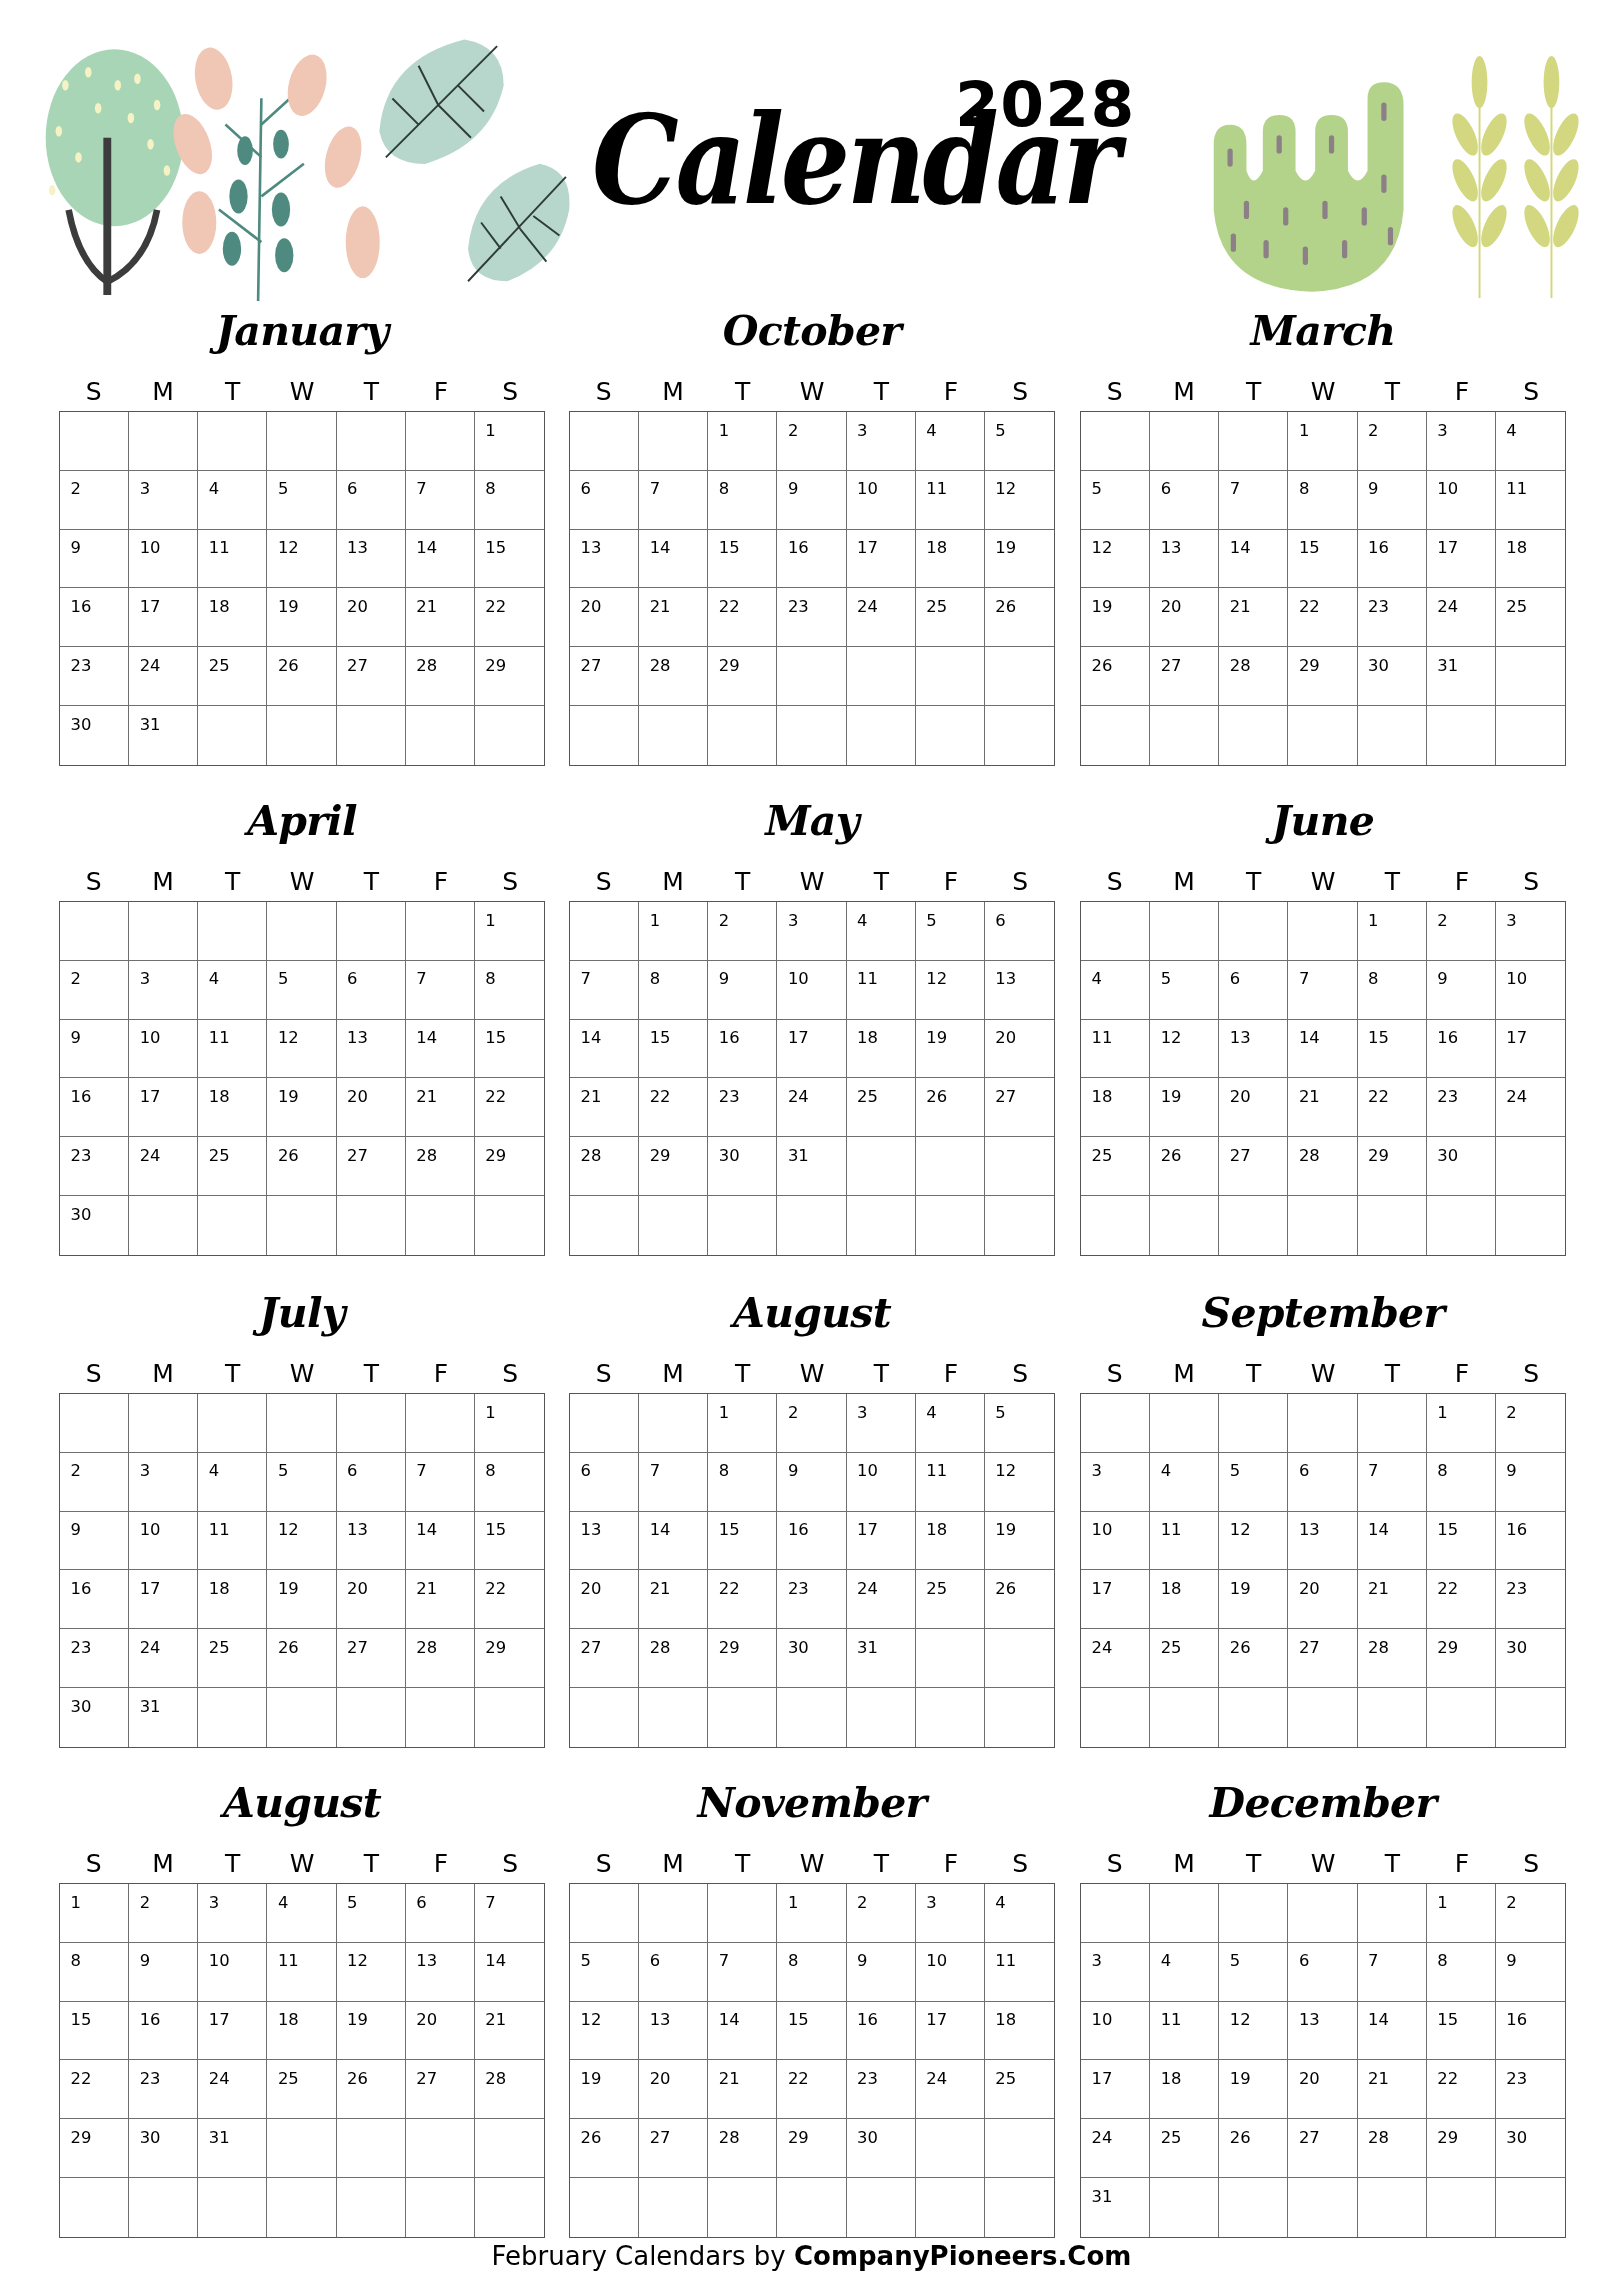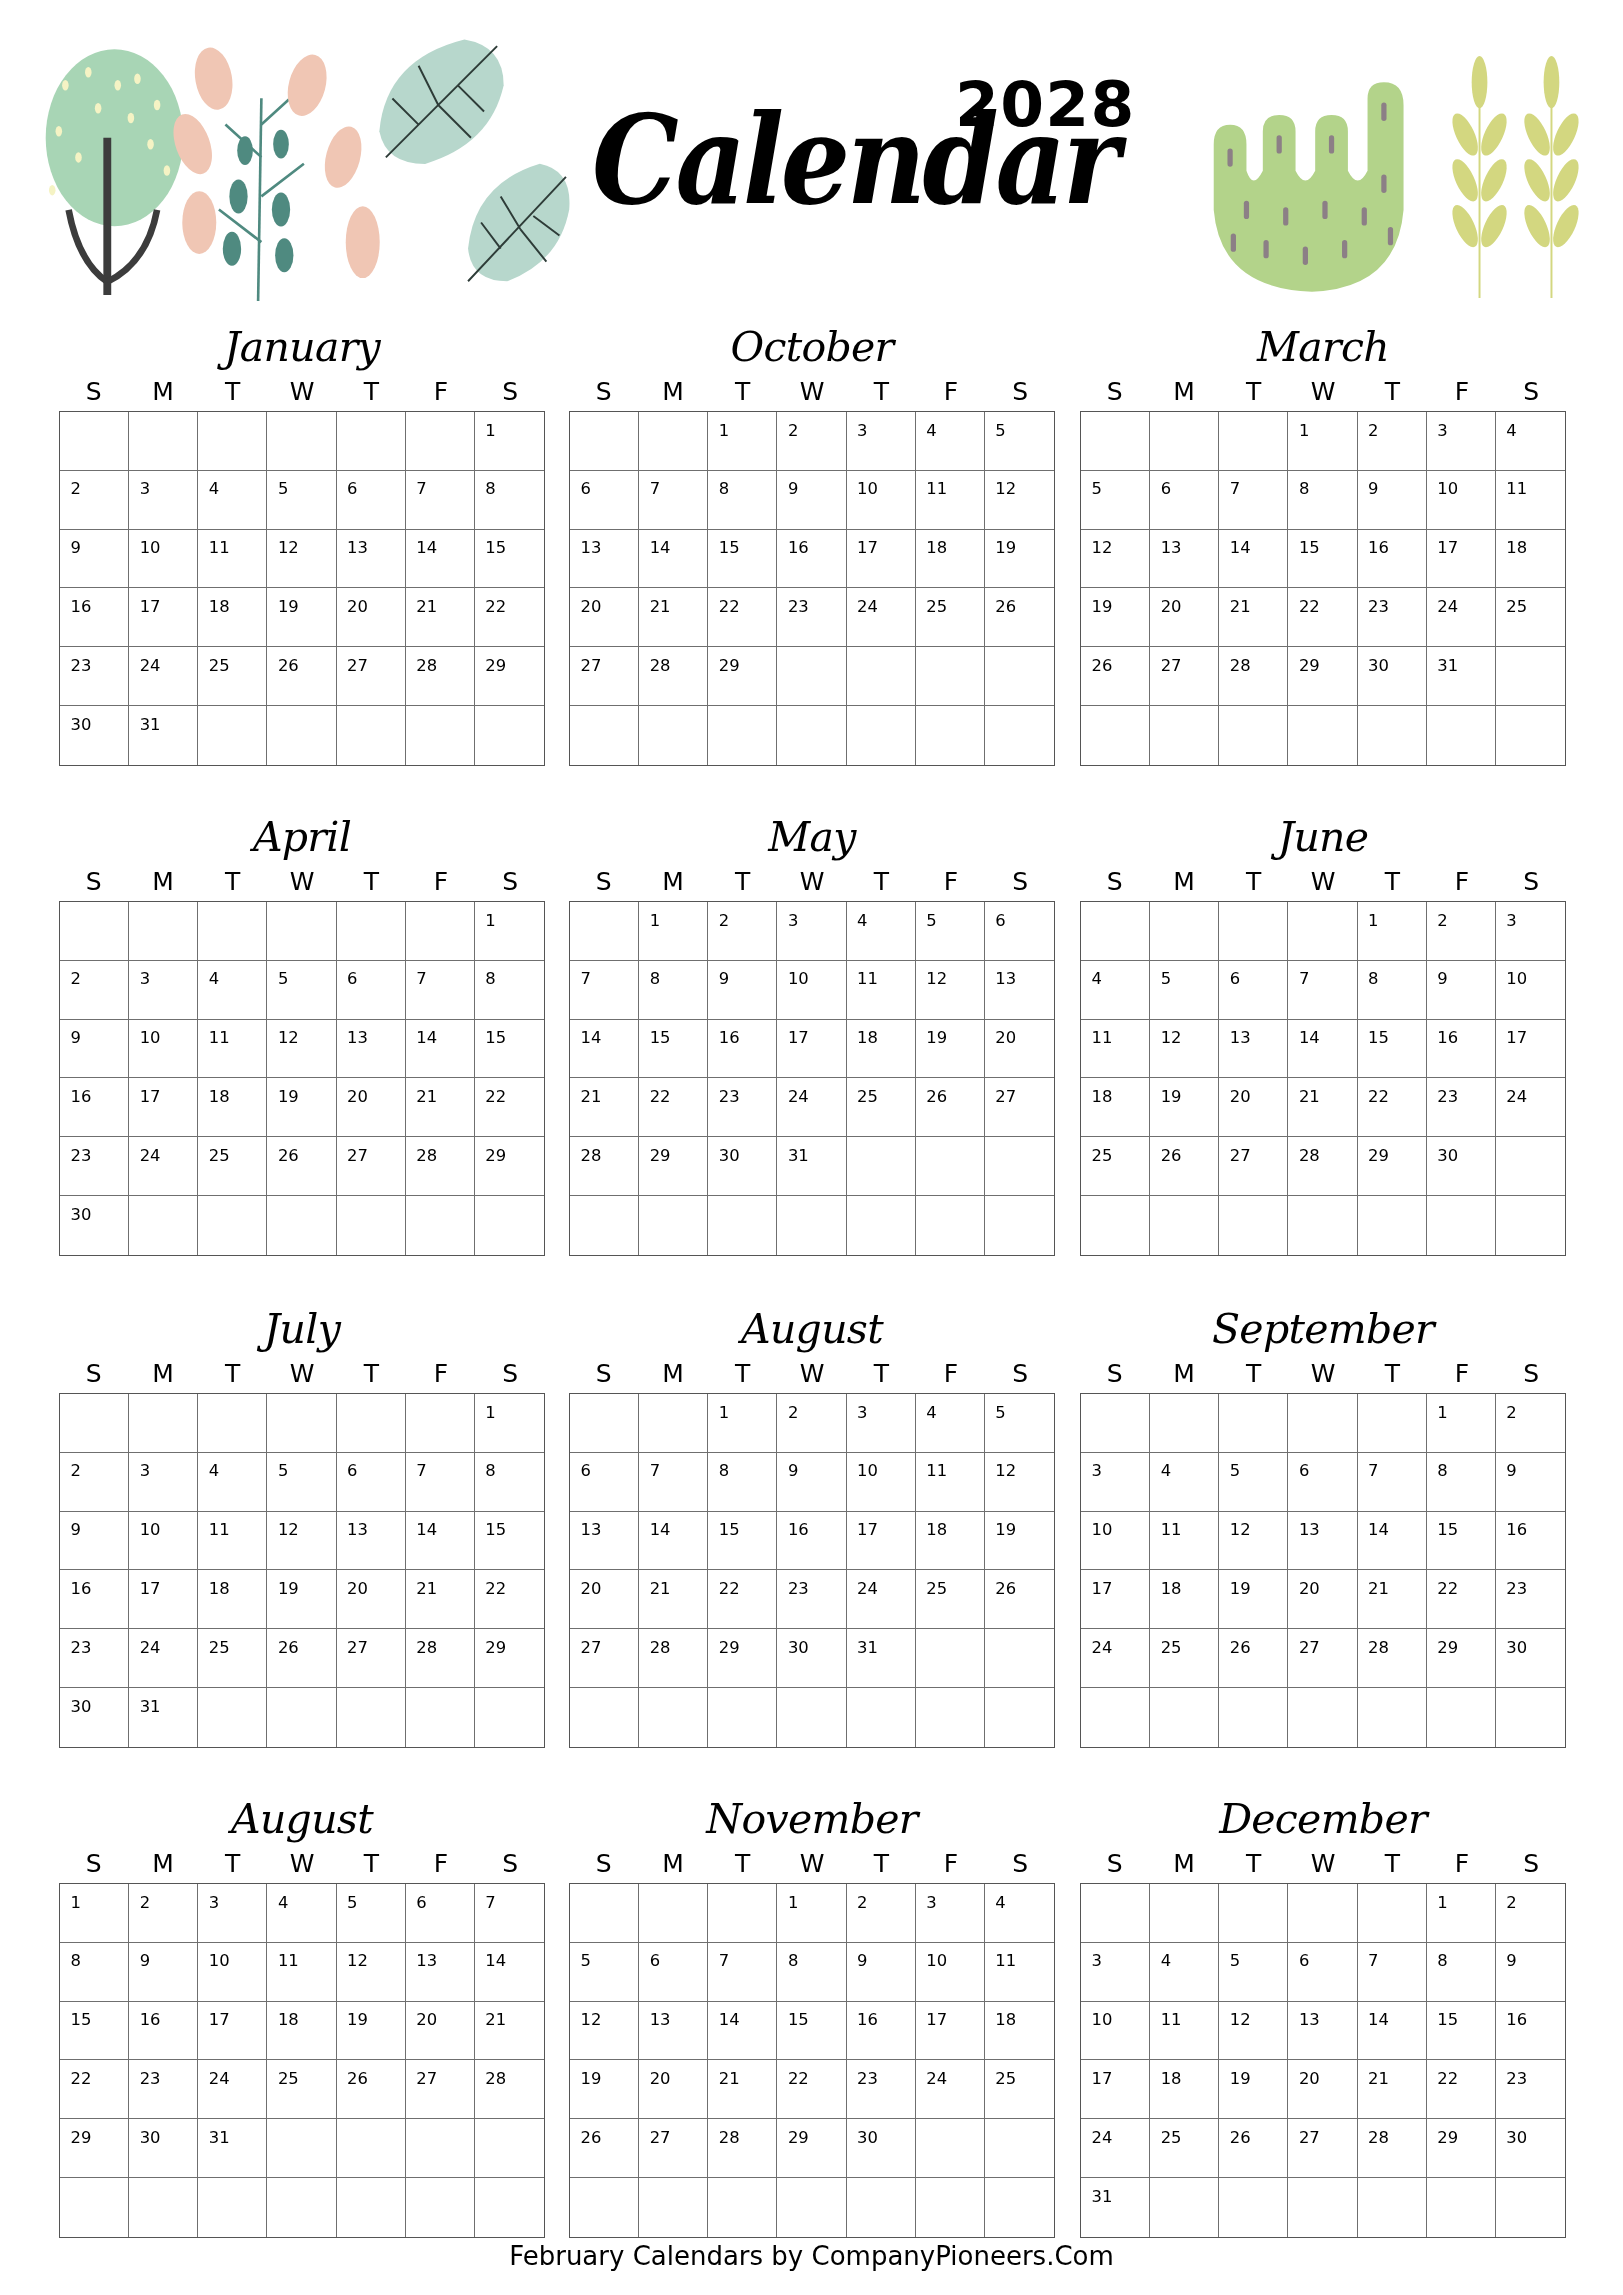"January" .month-name { font-weight: normal -> bold; margin-top: 16px -> none }
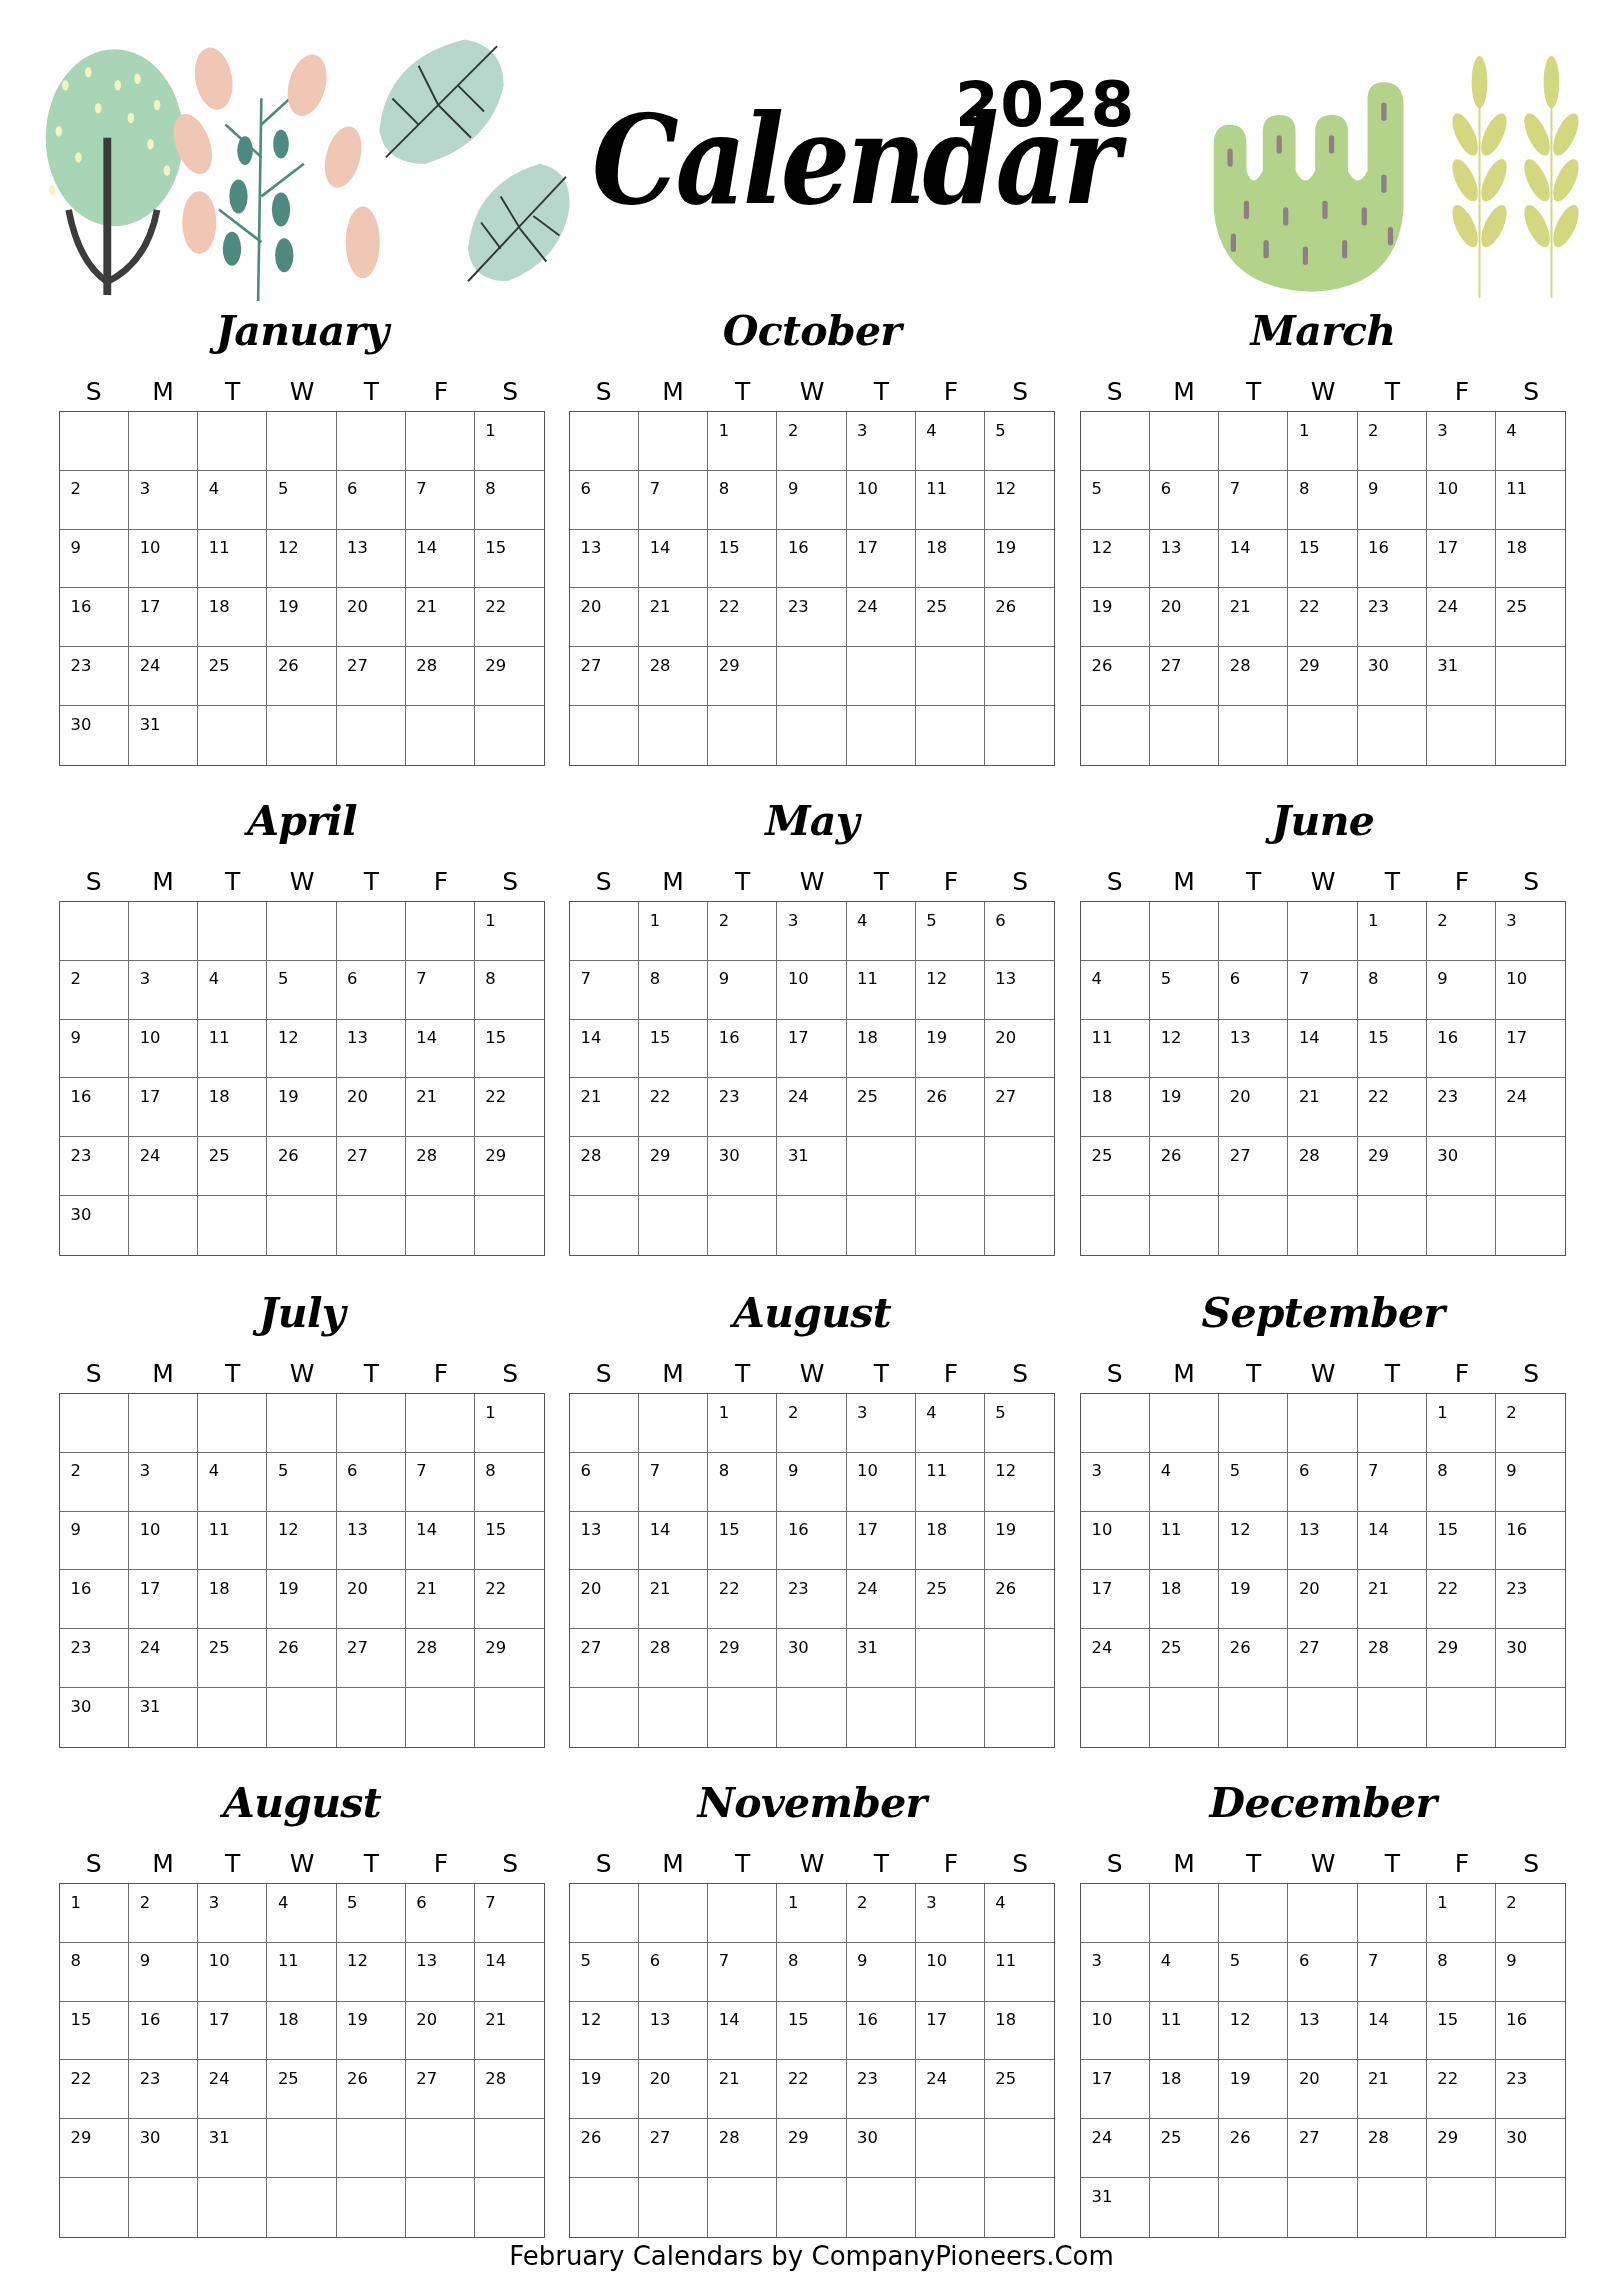"CompanyPioneers.Com" .footer .brand { font-weight: normal -> bold }
